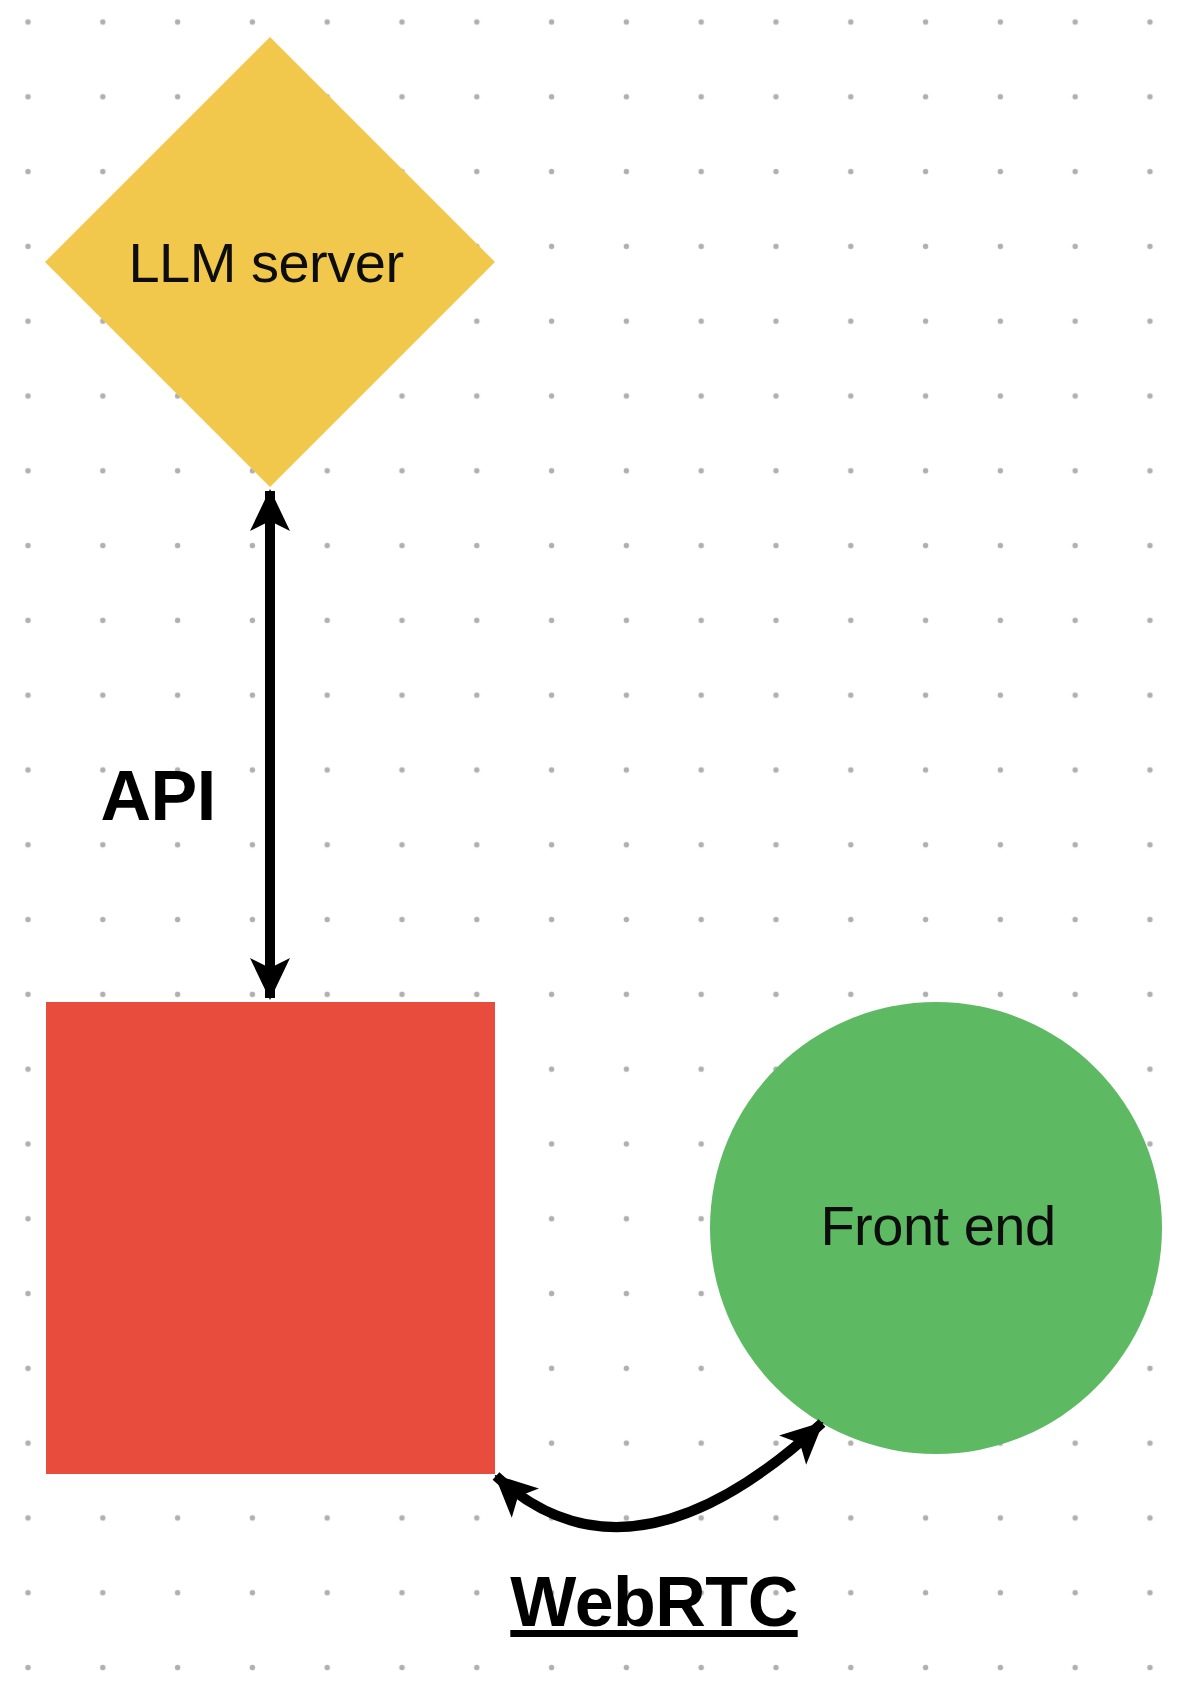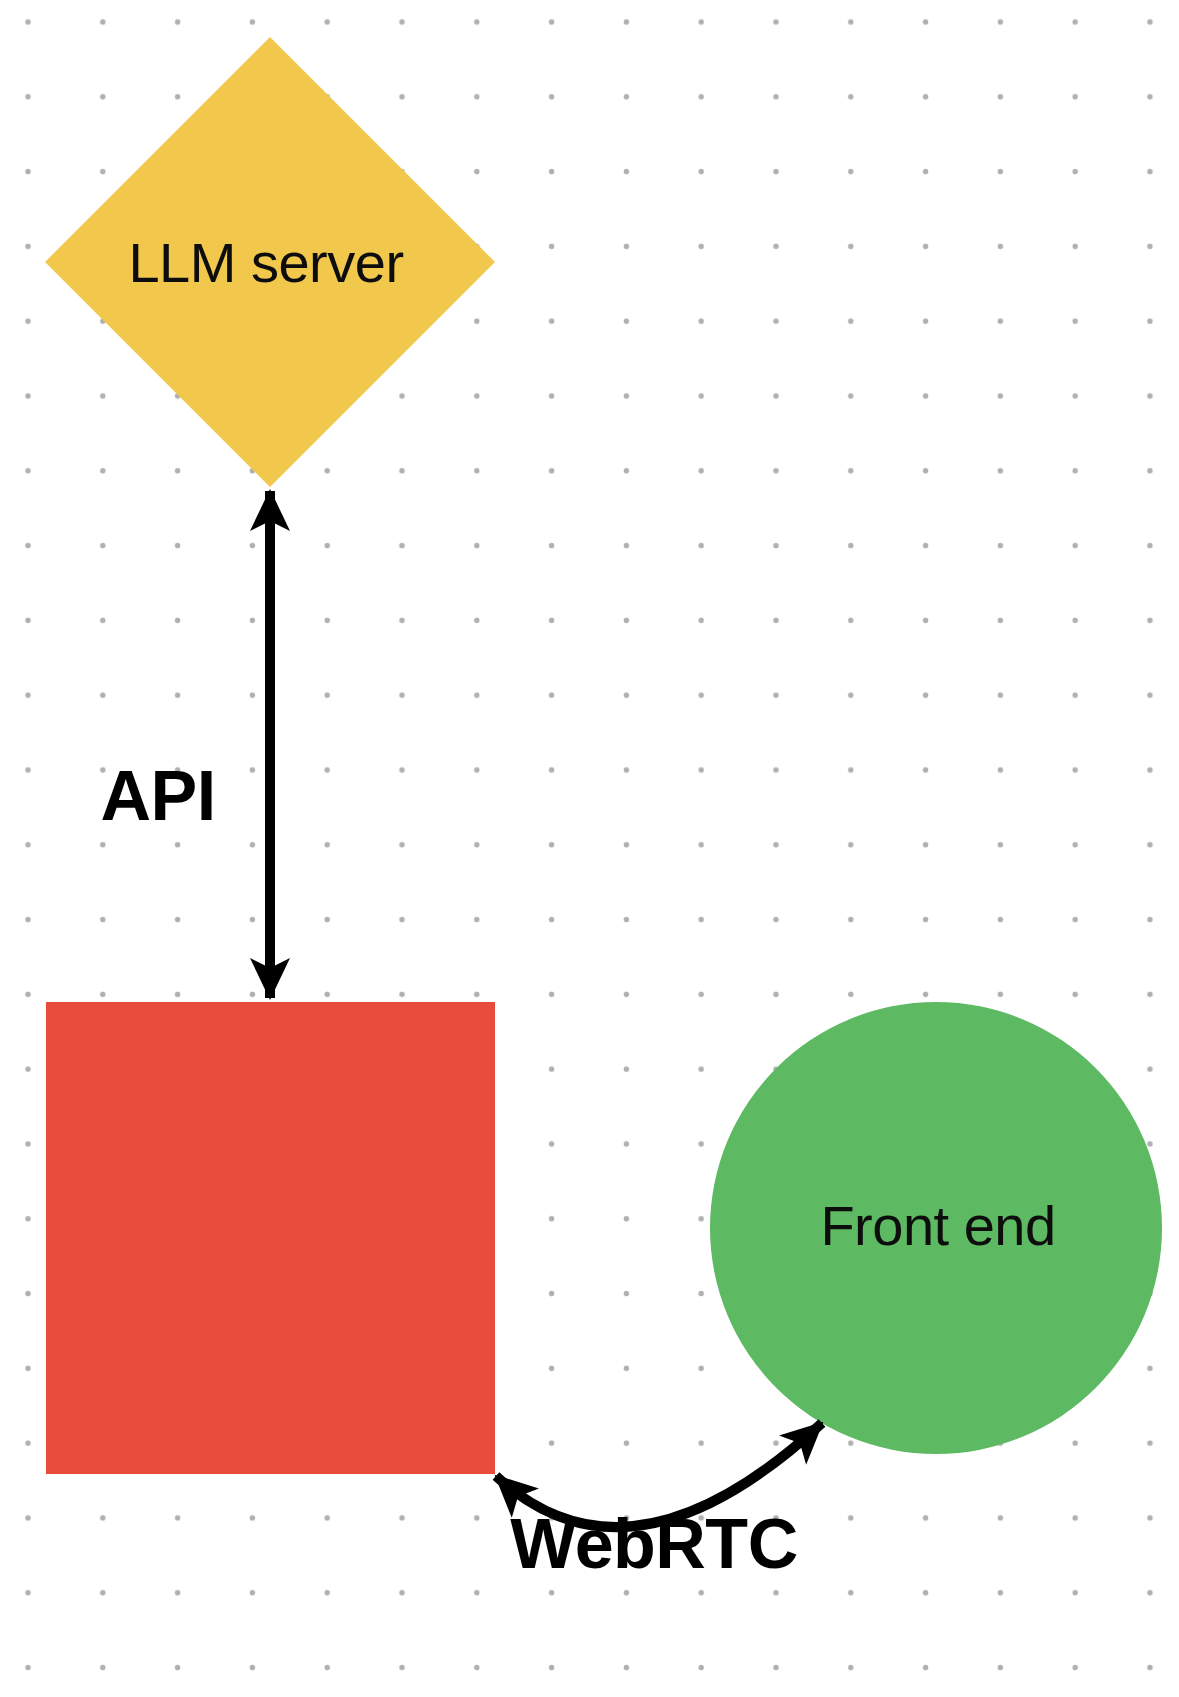"WebRTC" .label-webrtc { text-decoration: none -> underline; top: 1544px -> 1602px }
